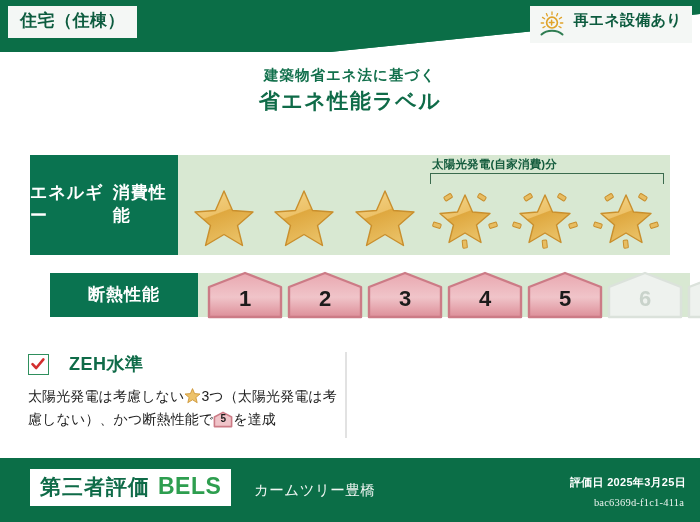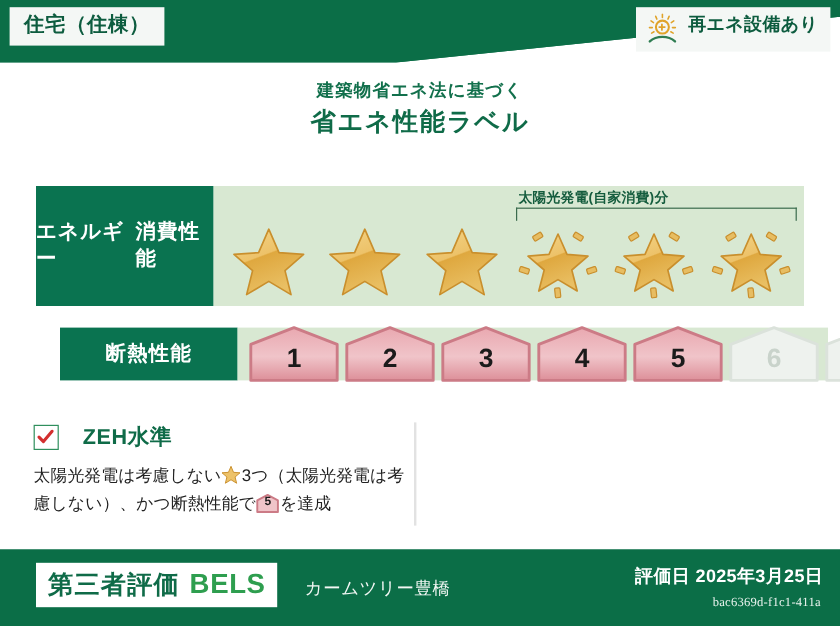"評価日 2025年3月25日" .eval-date { font-size: 15px -> 11px }
